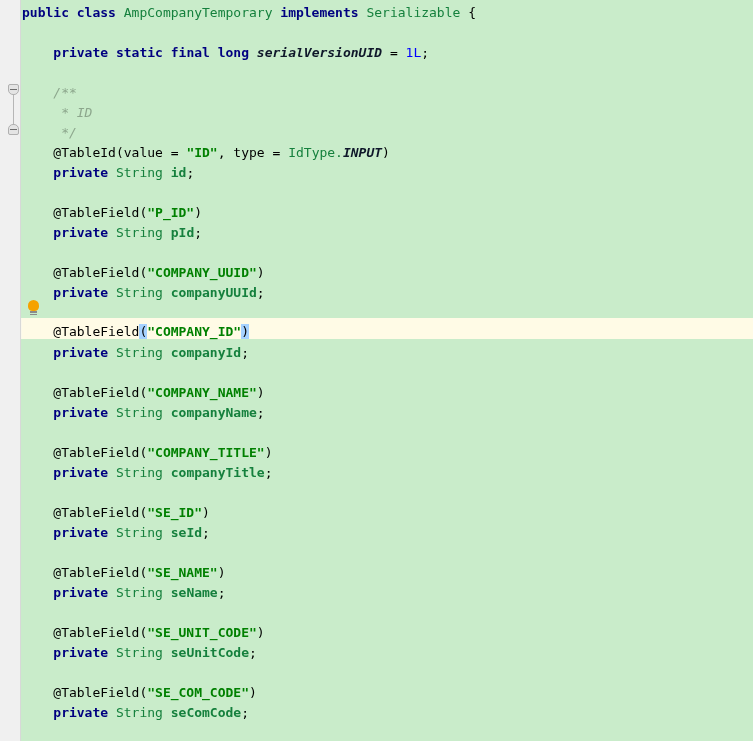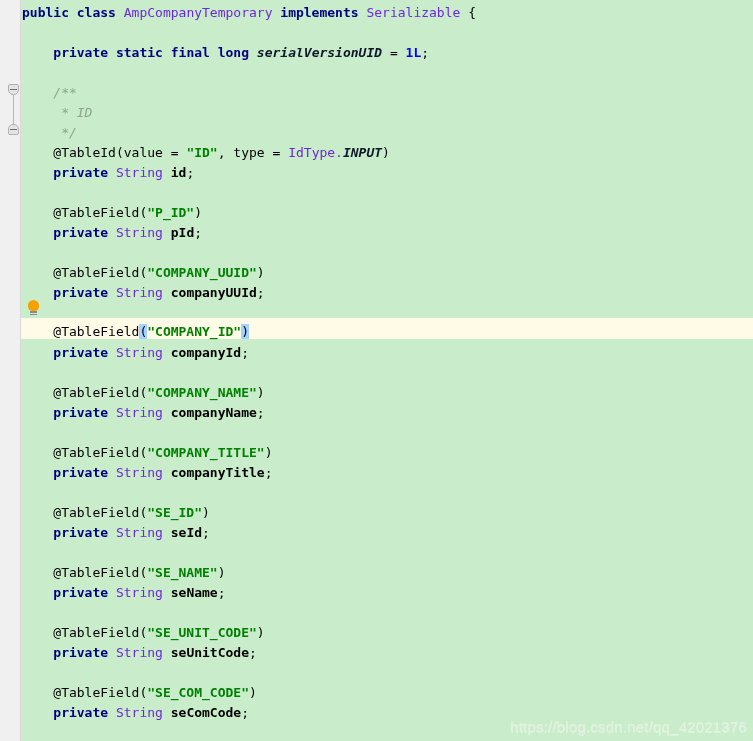"AmpCompanyTemporary" .ident { color: #6d28d9 -> #15803d }
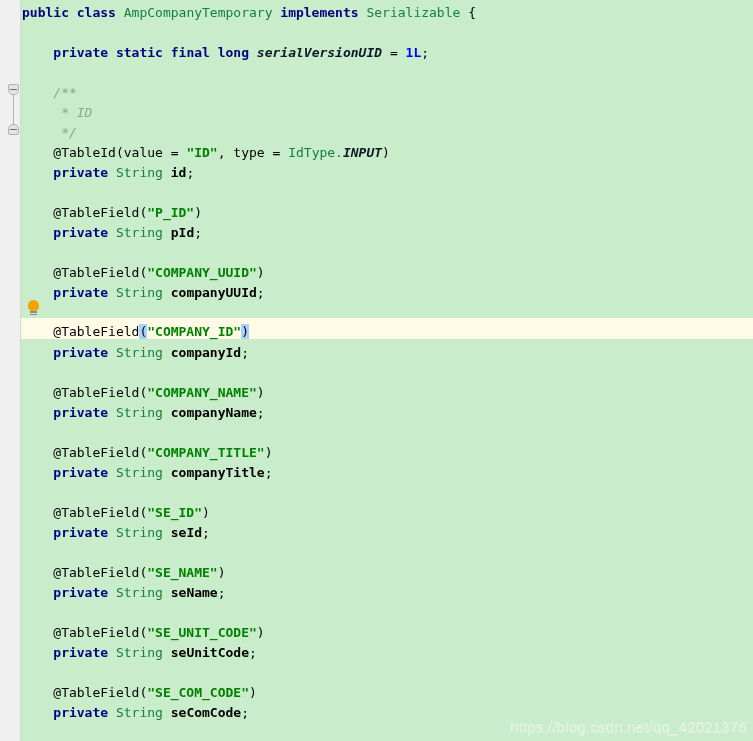"1L" .num { font-weight: bold -> normal }
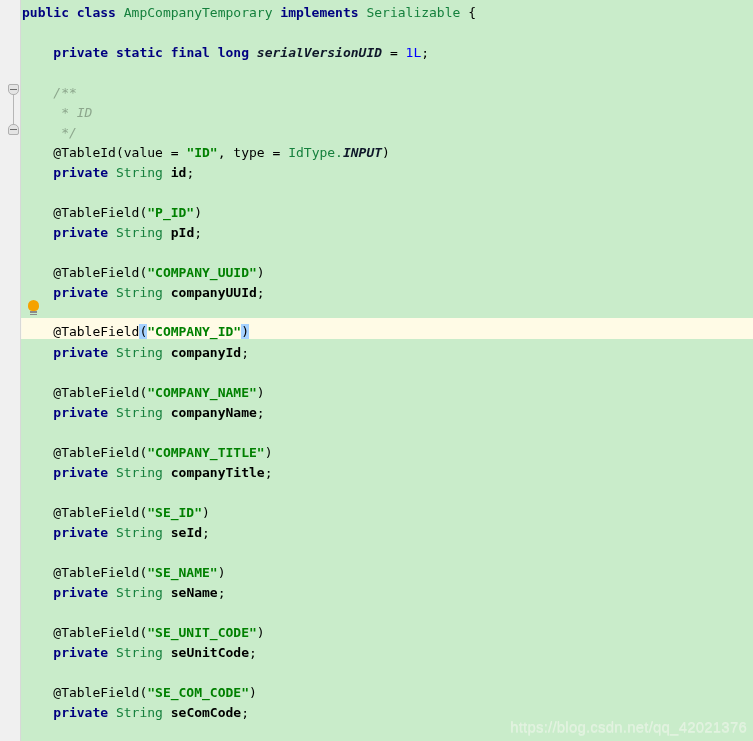"id" .field { color: #000000 -> #15803d }
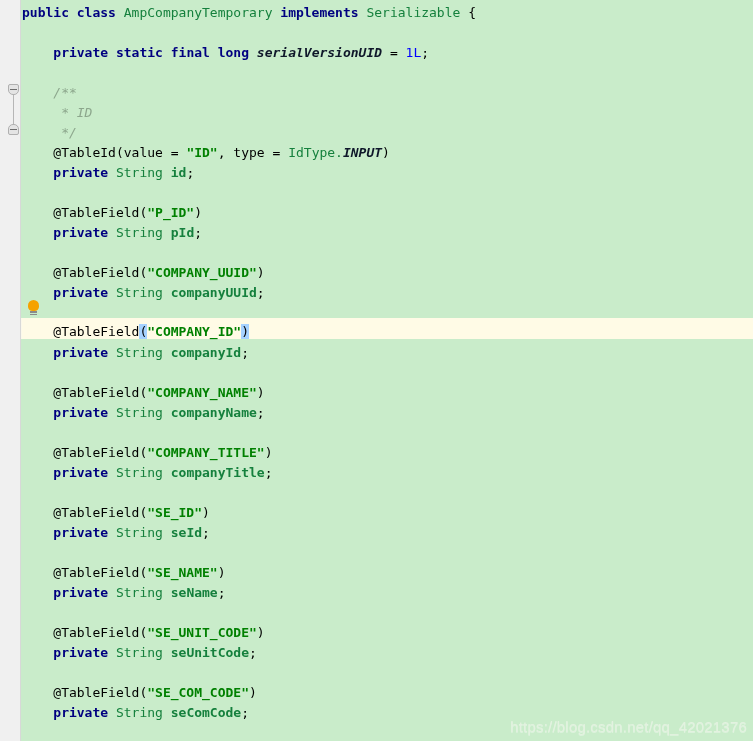"https://blog.csdn.net/qq_42021376" div.watermark { html: <div>https://blog.csdn.net/qq_42021376</div> -> none }
